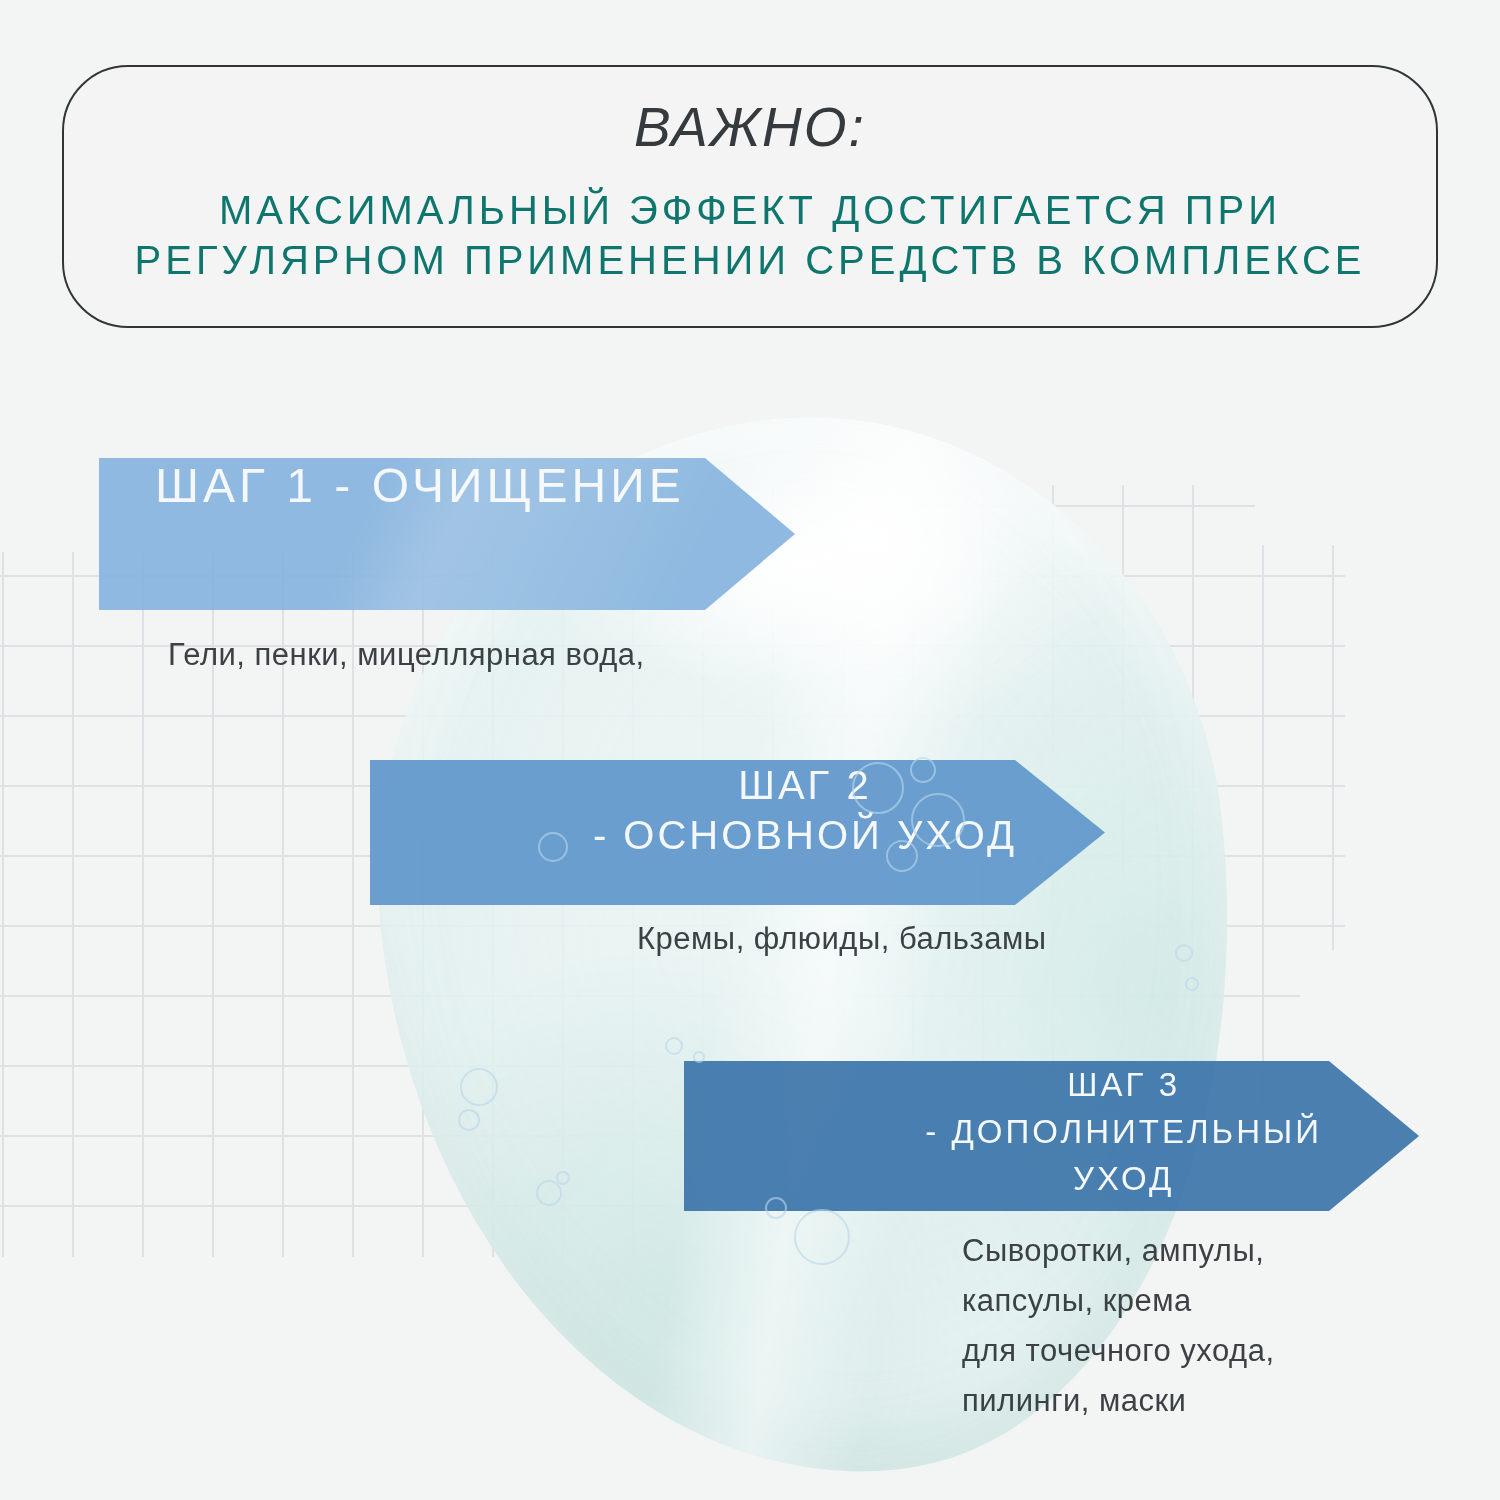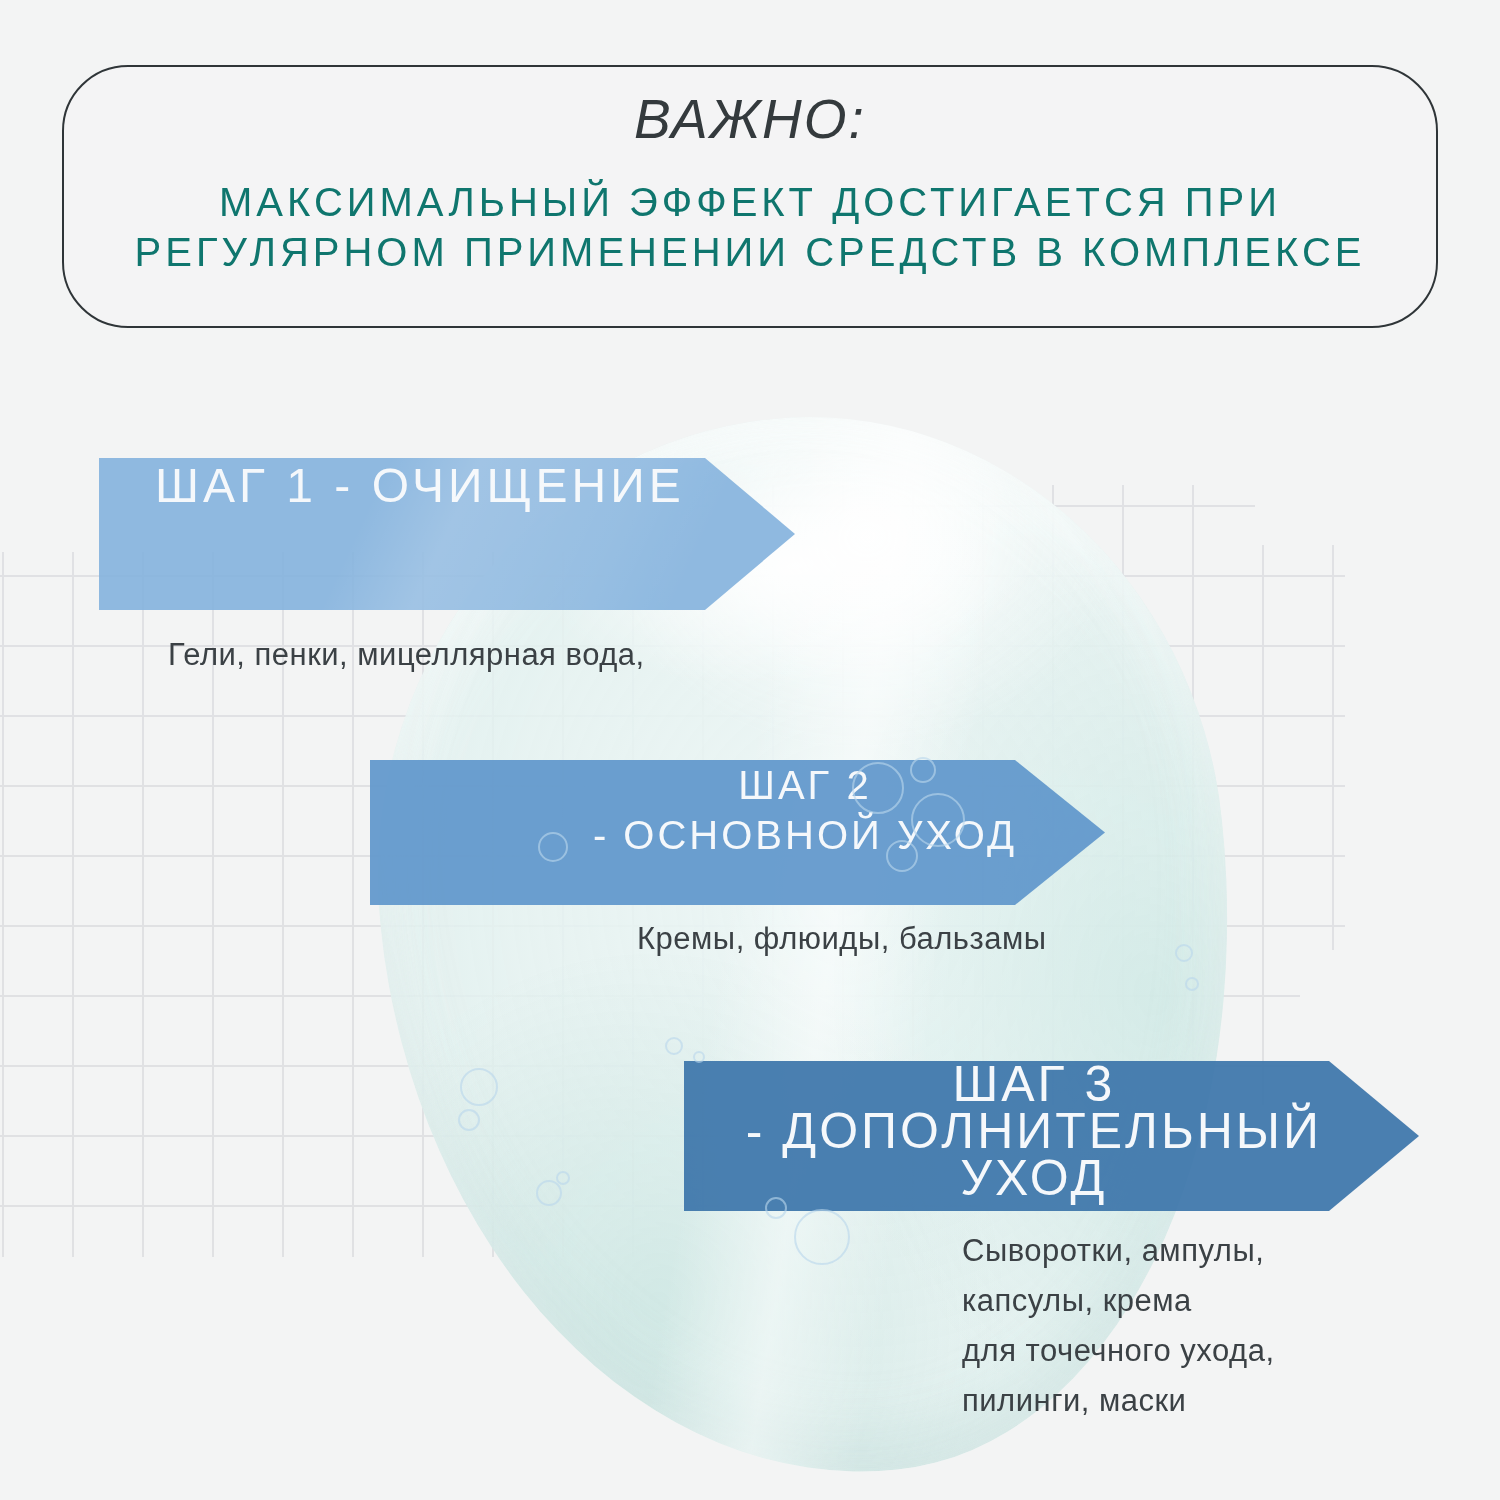"ВАЖНО:" .notice-title { margin-top: 20px -> 28px }
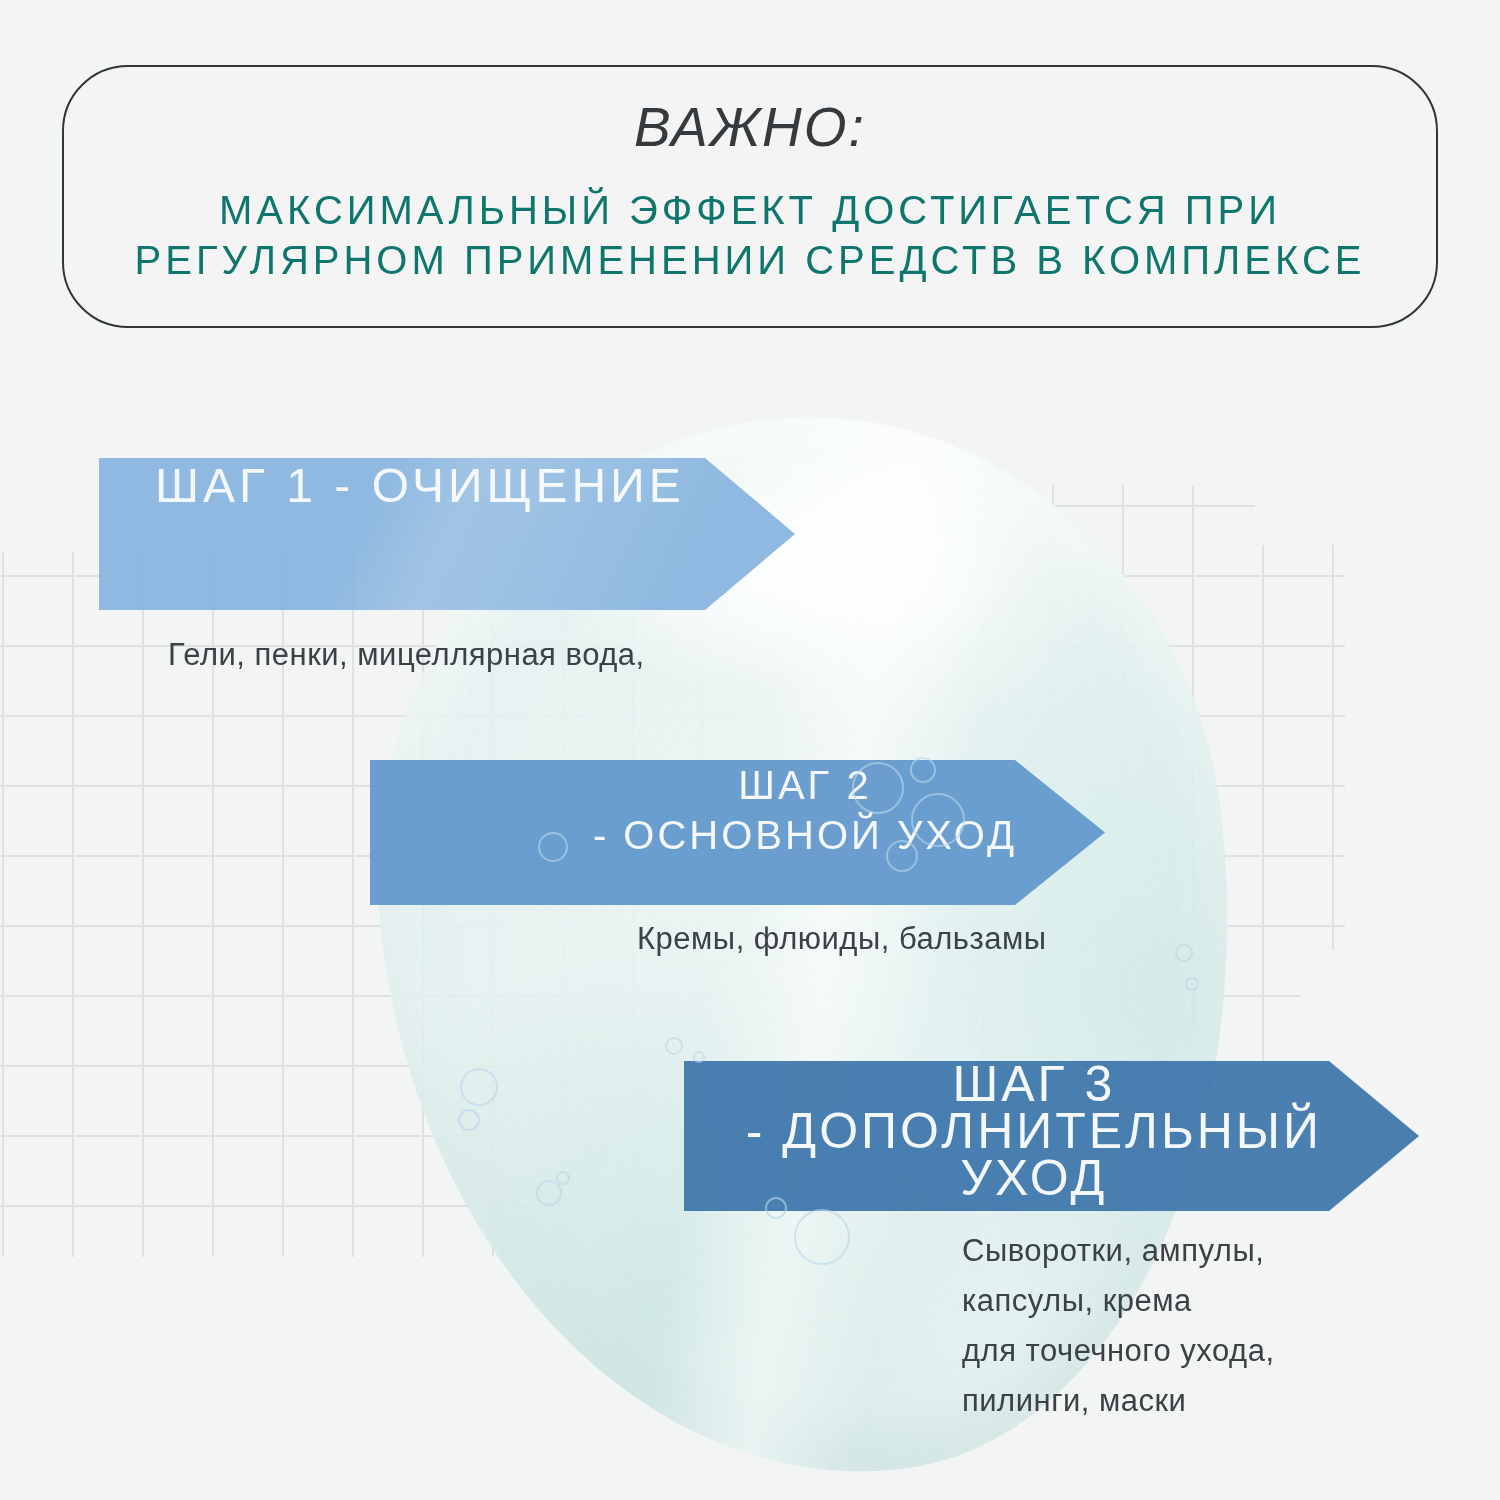"ШАГ 3" .arrow-s3 { font-size: 50px -> 33px }
